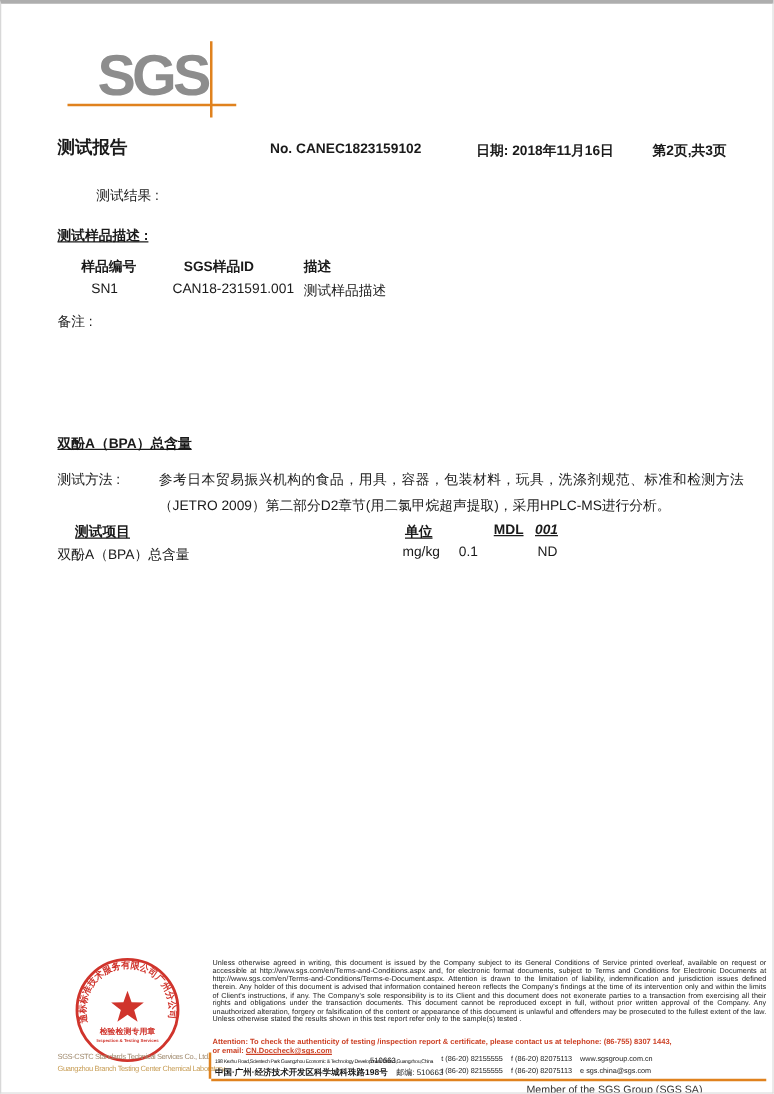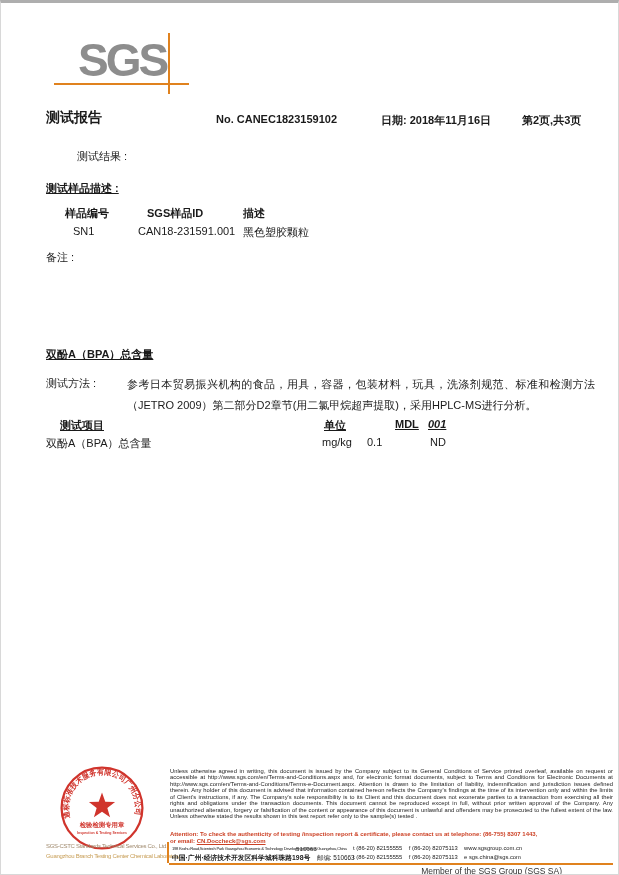"黑色塑胶颗粒" span.abs { text: 黑色塑胶颗粒 -> 测试样品描述 }
